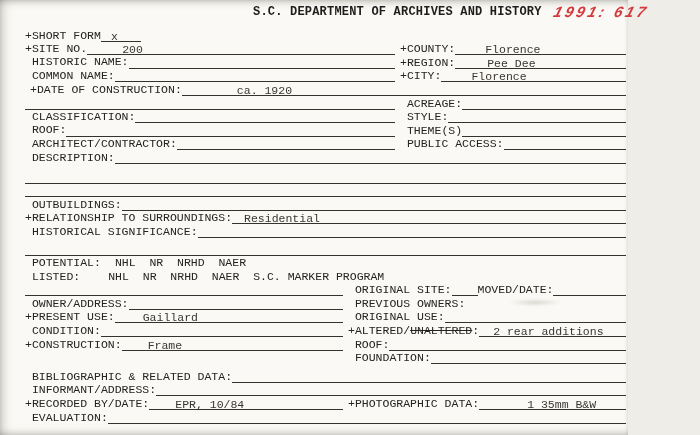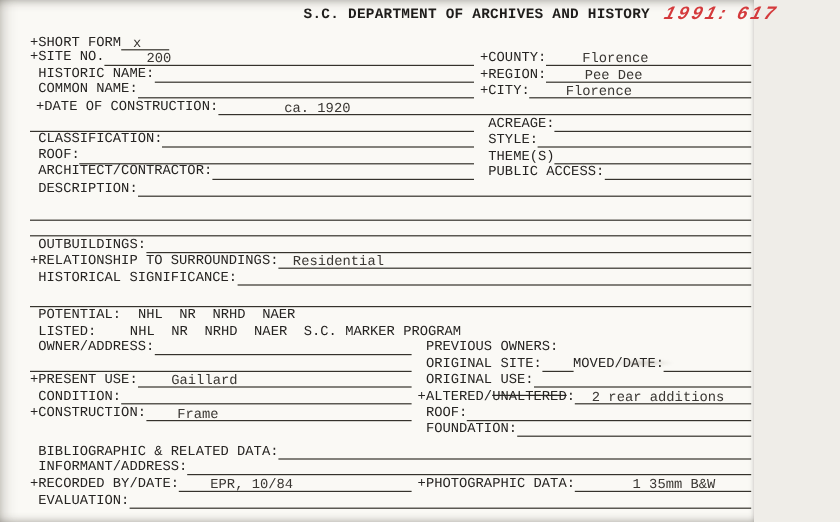"+SITE NO." .lcol { align-items: flex-start -> center }
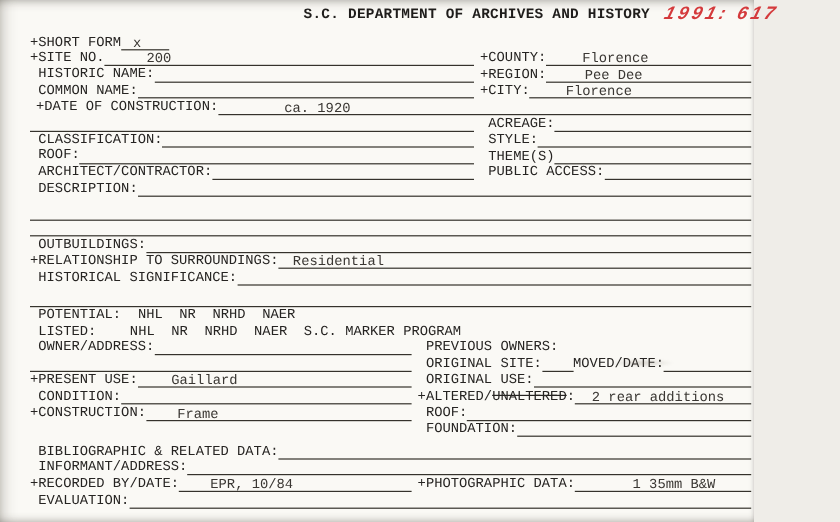"OWNER/ADDRESS:" div.row { order: before "ORIGINAL SITE:" -> after "ORIGINAL SITE:" }
